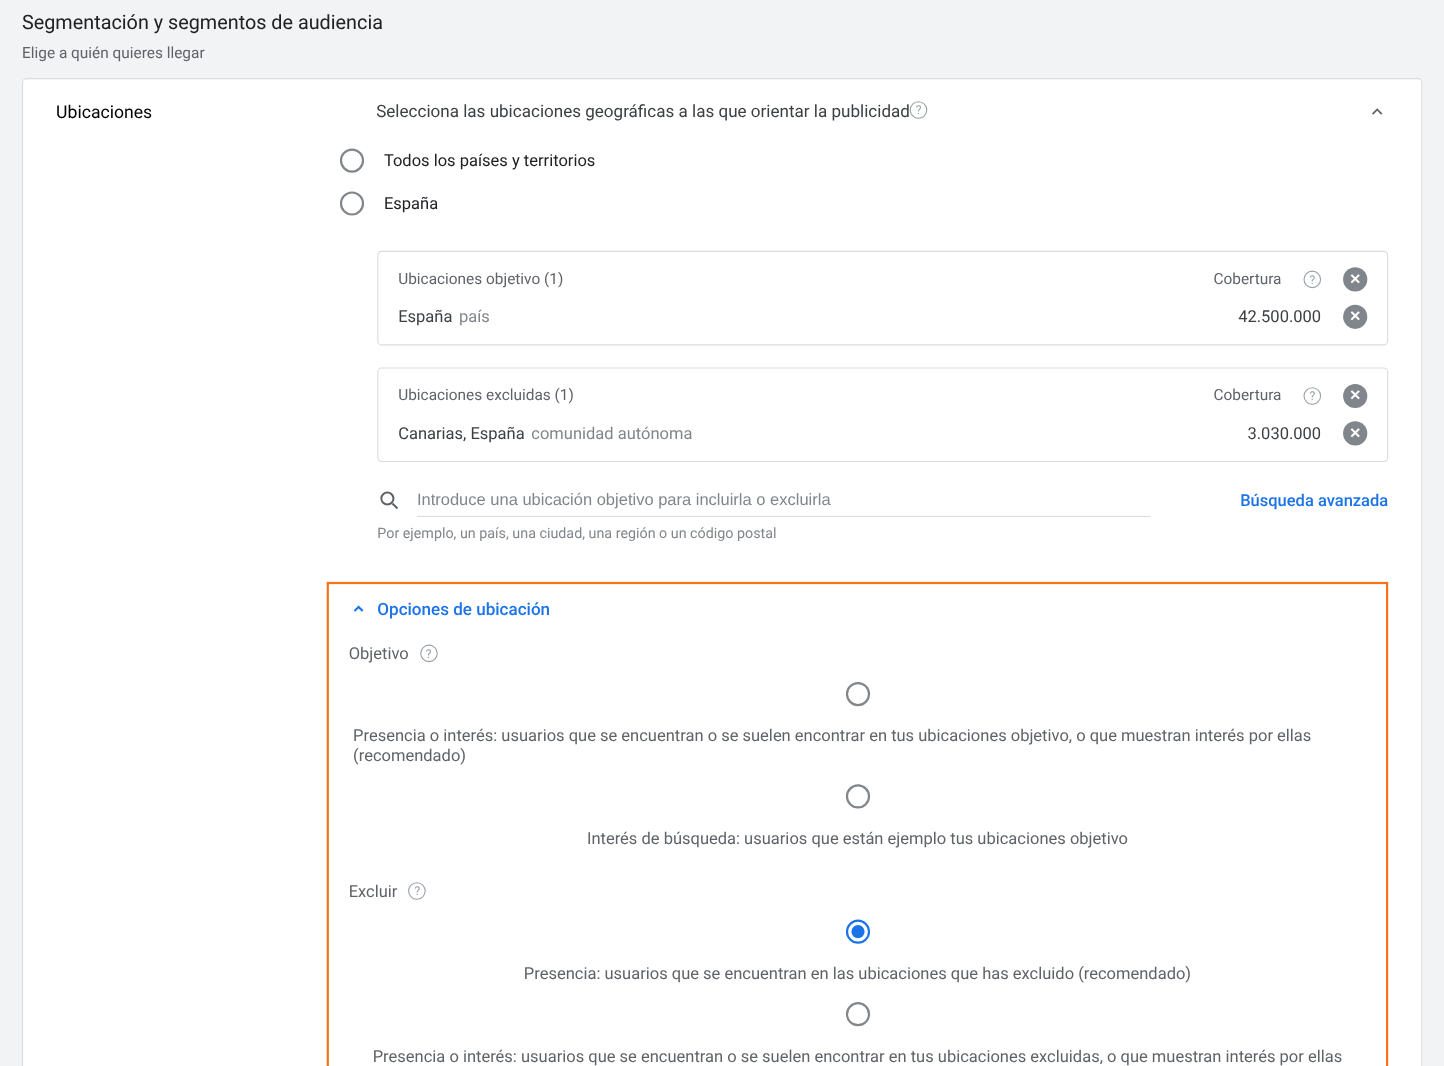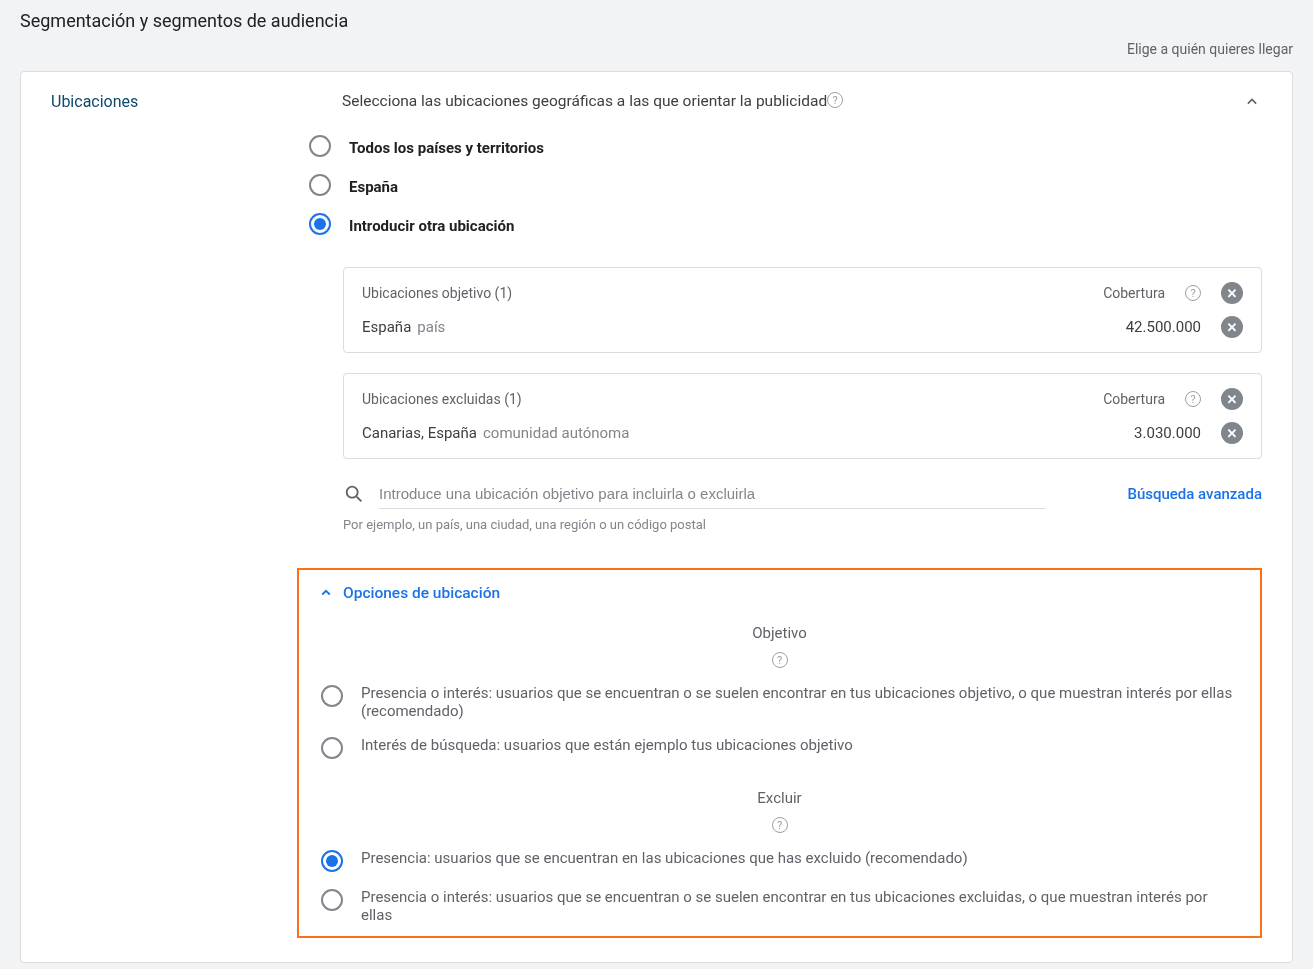"Elige a quién quieres llegar" .header .sub { text-align: right -> none }
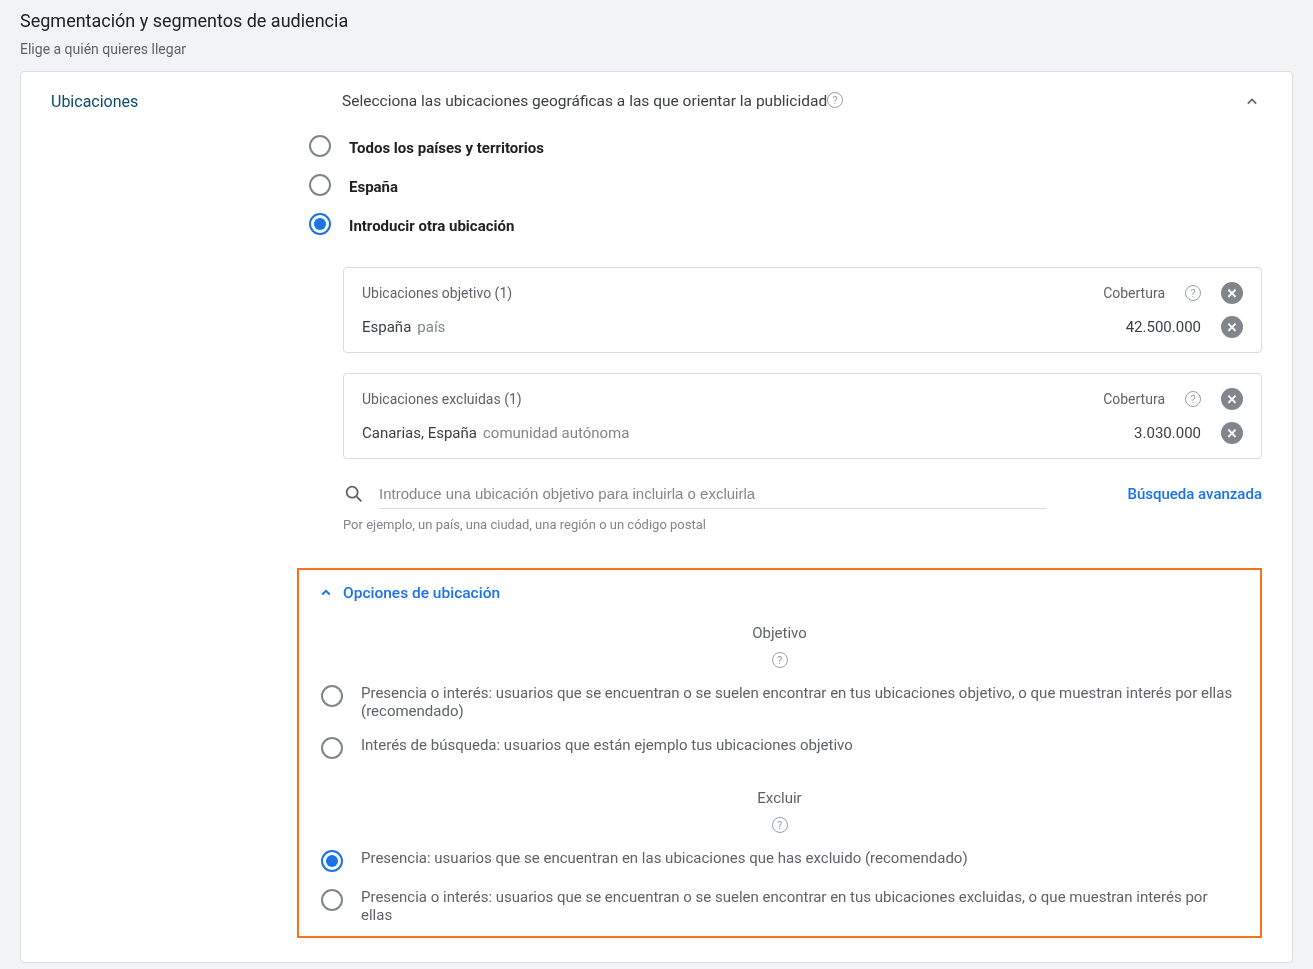"Ubicaciones" .card-left .section-title { color: #0c4a6e -> #000000 }
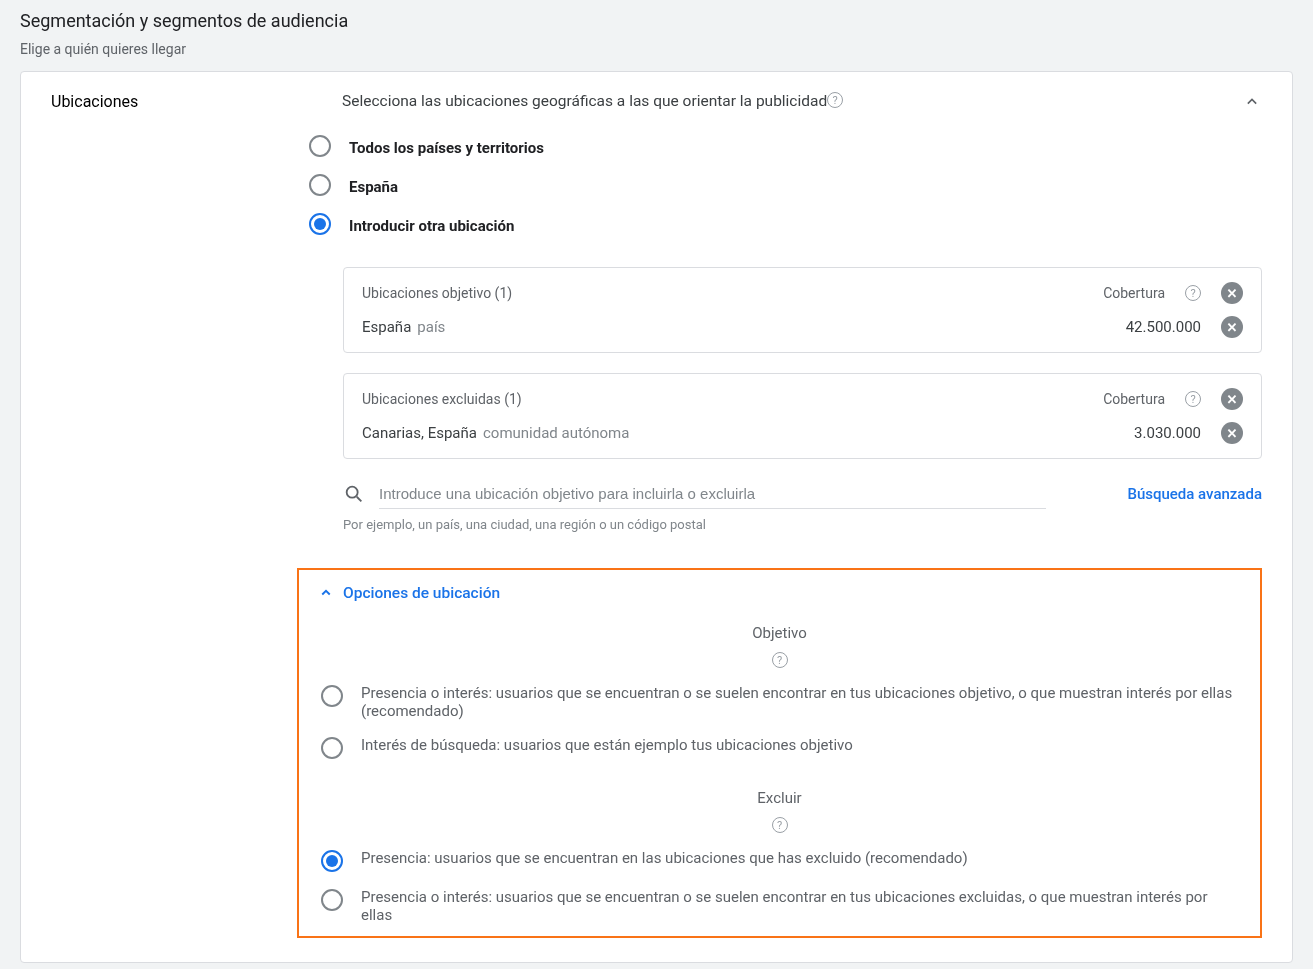"Todos los países y territorios" .radio-row { align-items: flex-end -> center; font-weight: bold -> none }
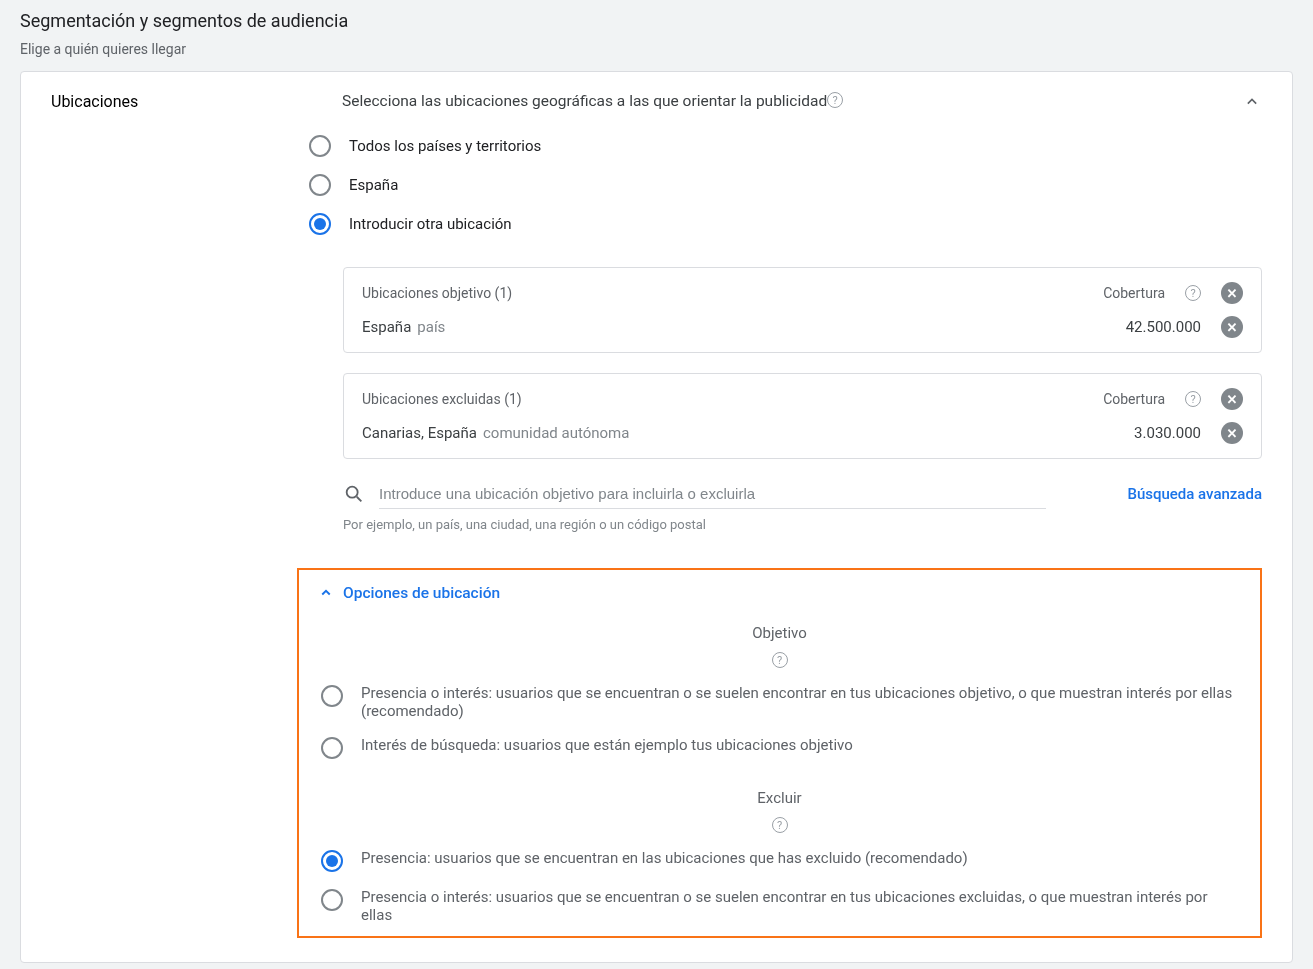"Introducir otra ubicación" div.radio-row { html: <div> <span></span> <span>Introducir otra ubicación</span> </div> -> none }
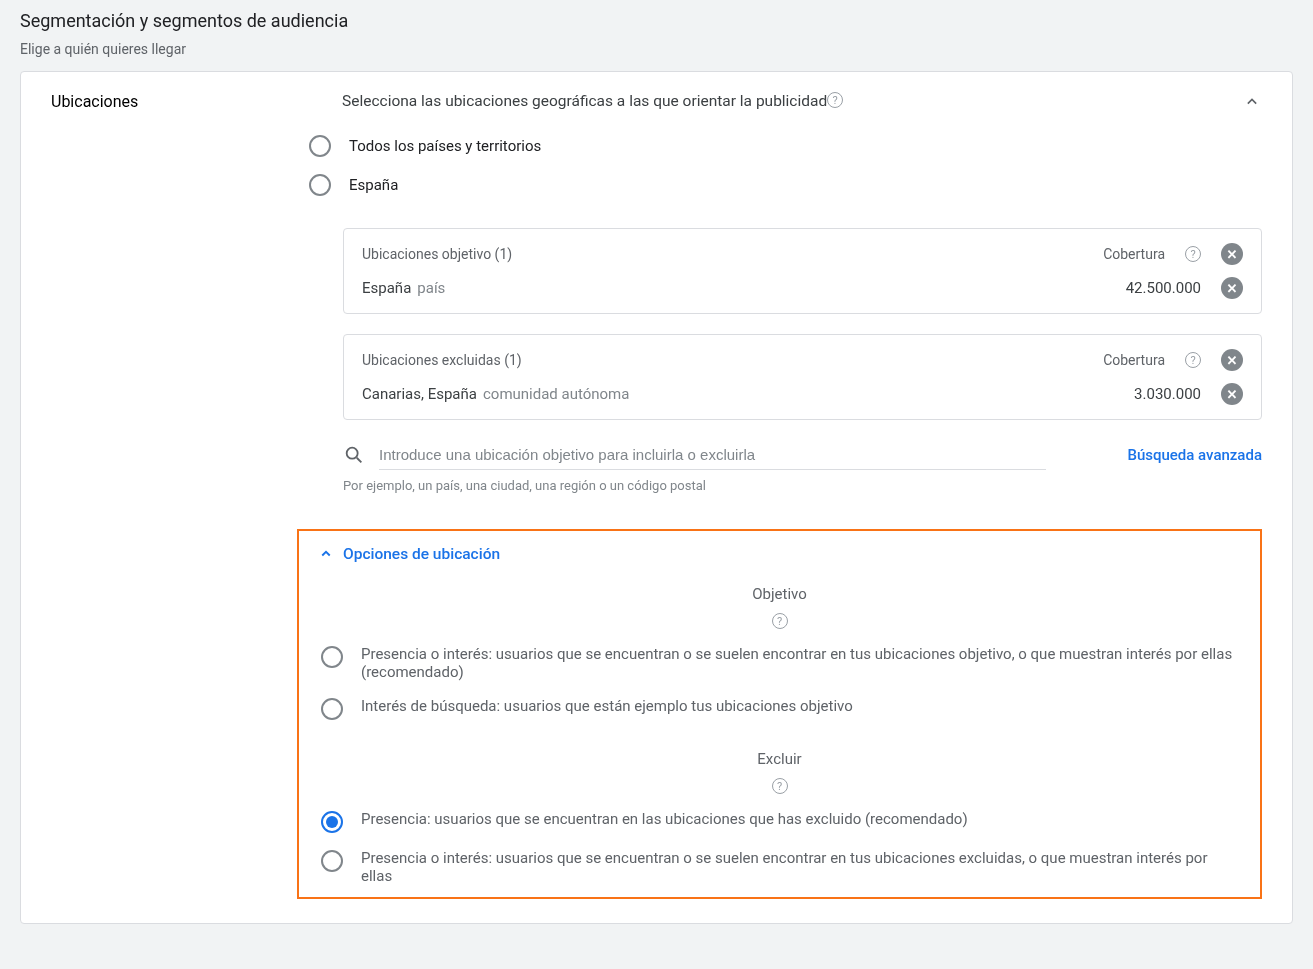"Objetivo" .sub-label-row { flex-direction: column -> none }
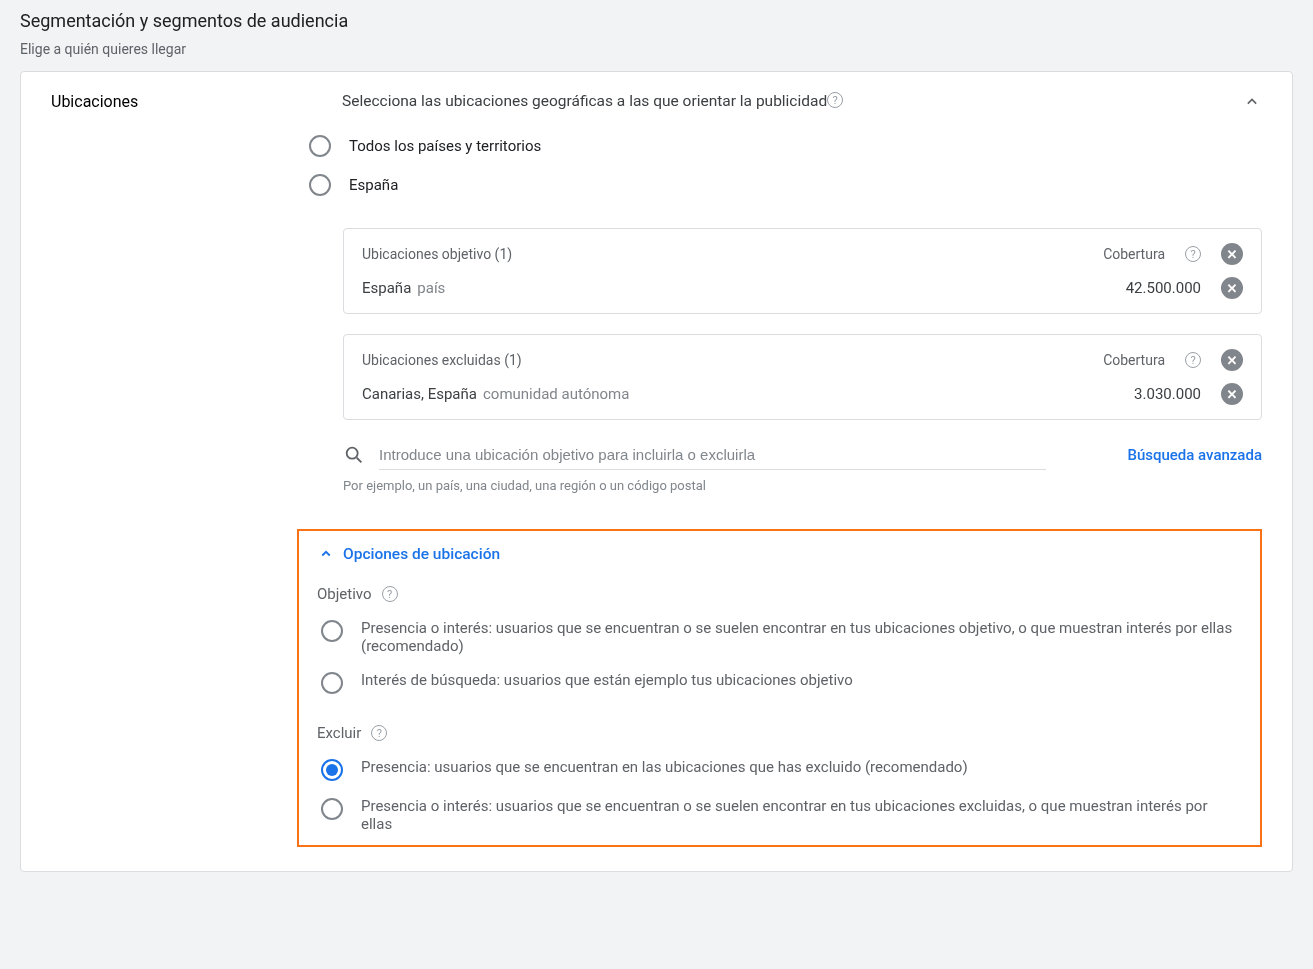"Presencia o interés: usuarios que" .opt-radio-row { align-items: flex-start -> center; flex-direction: none -> column }
